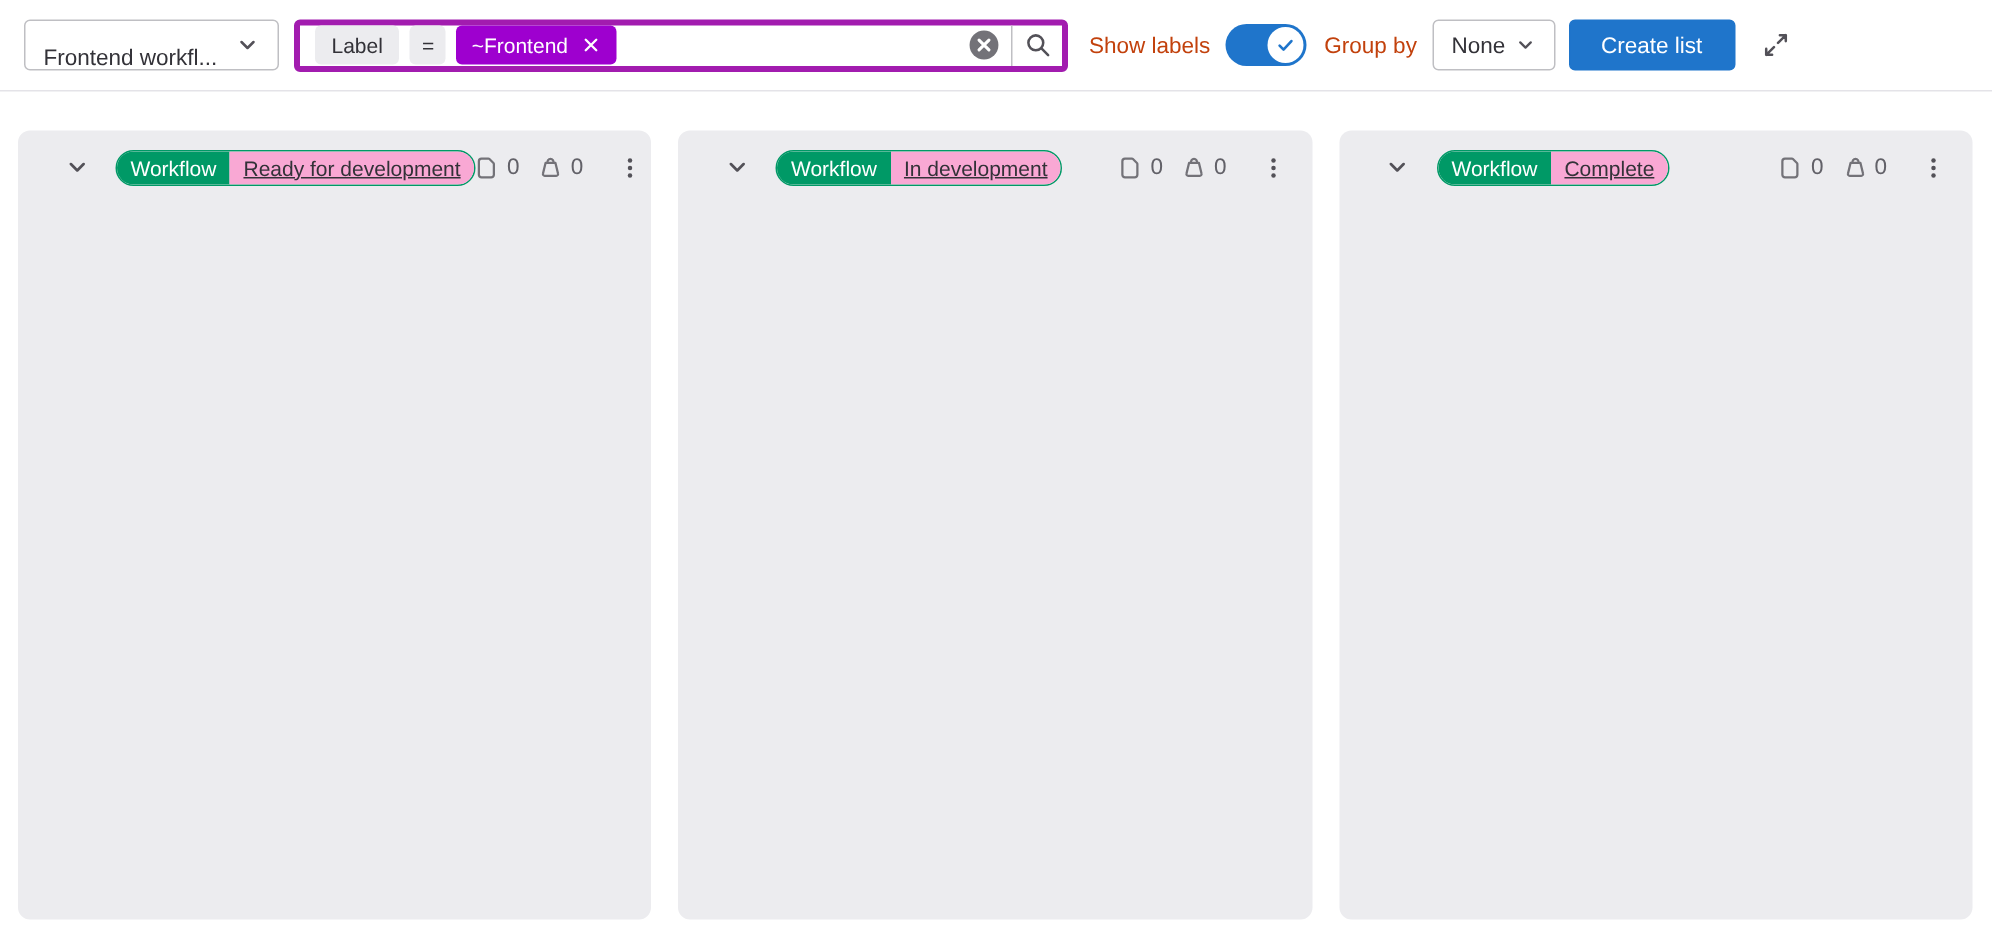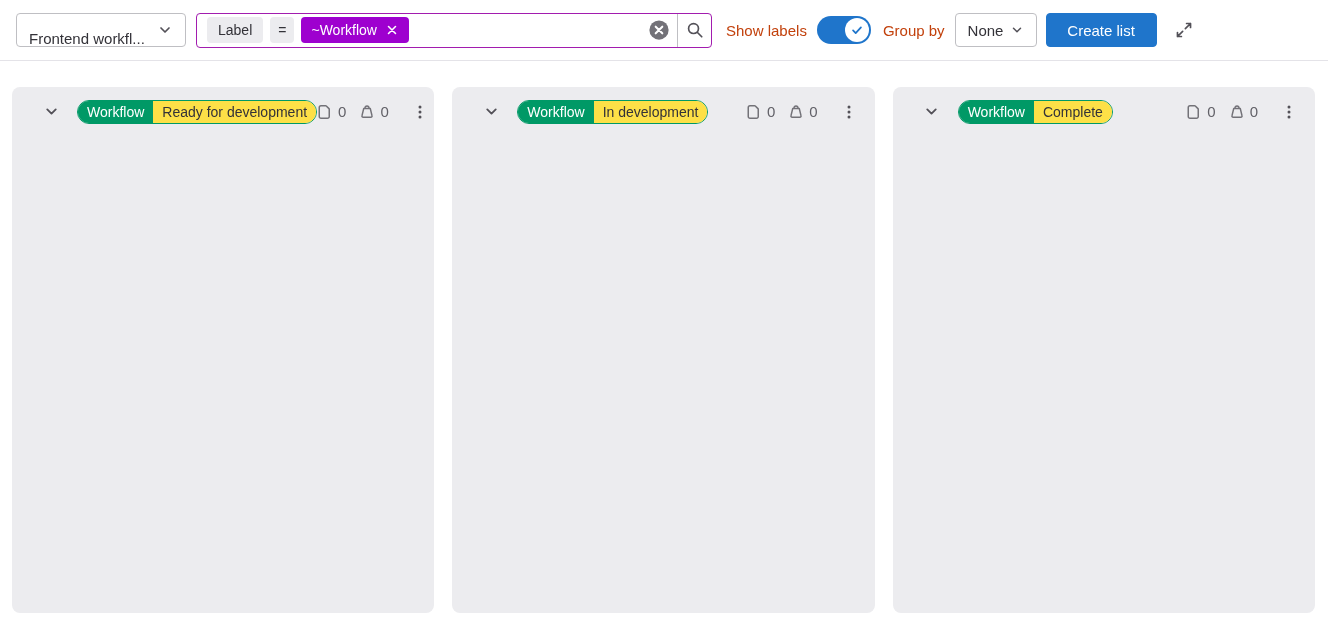"Label" .filter-bar { border: 1px solid #a21caf -> 4px solid #a21caf }
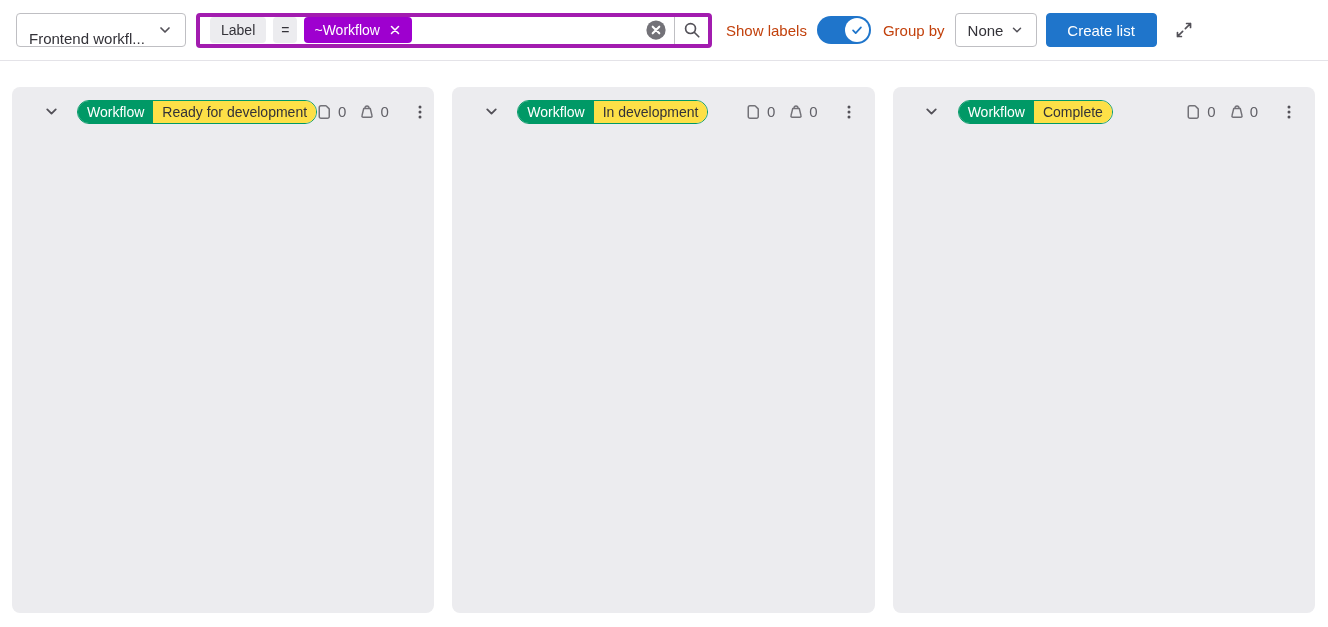"~Workflow" span { text: Workflow -> Frontend }
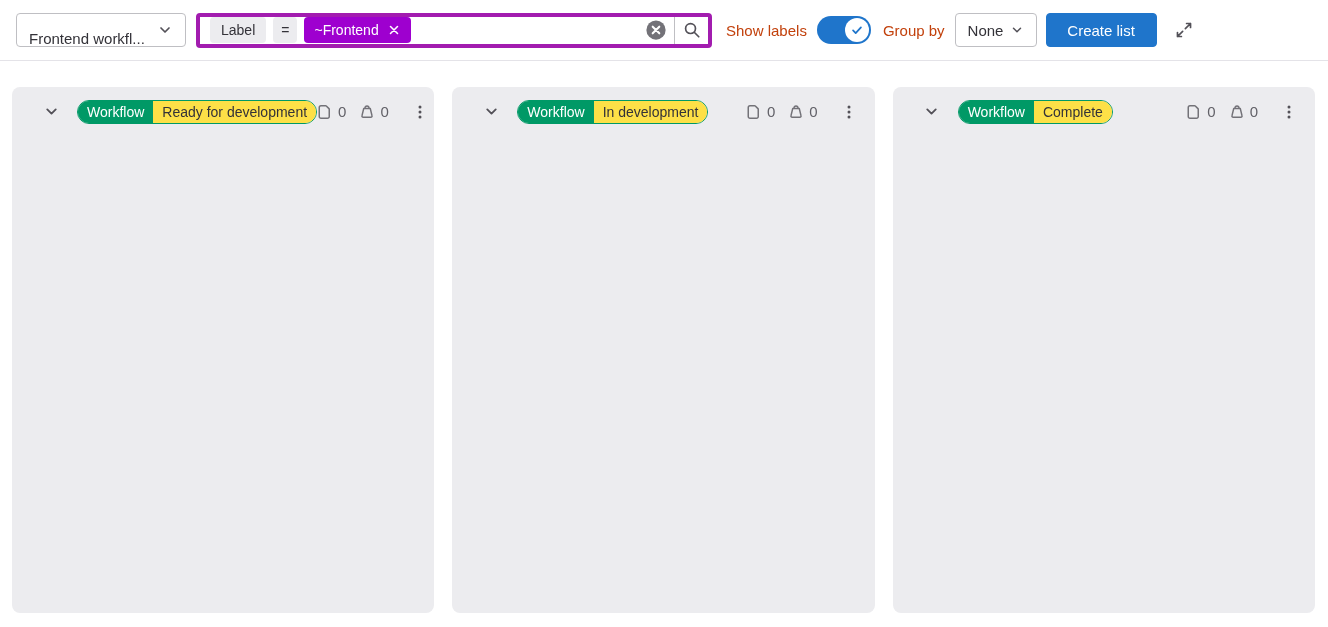"Ready for development" .scoped-label .scope-value { background: #fde047 -> #f9a8d4; text-decoration: none -> underline }
